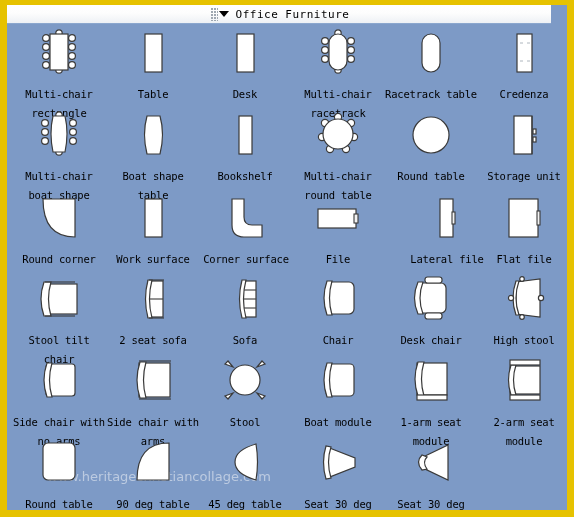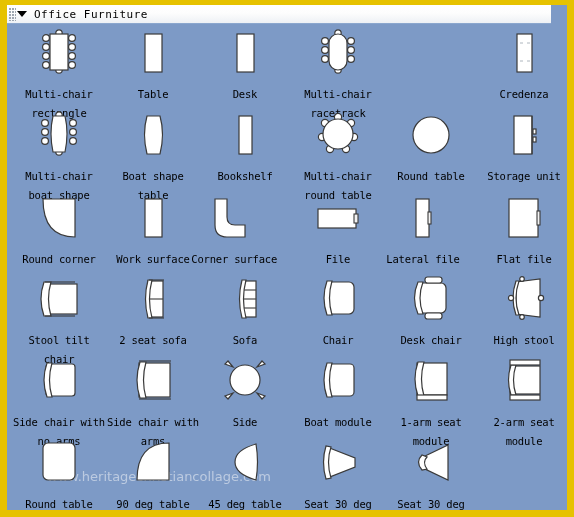"Office Furniture" #titlebar { justify-content: none -> center }
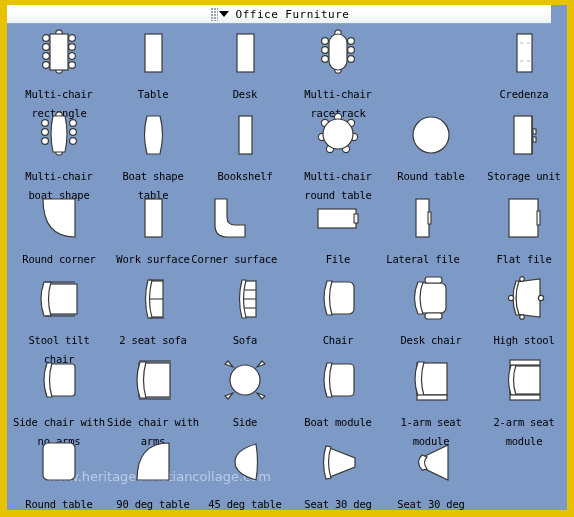"Racetrack table" div.cell { html: none -> <div> <div> <svg> <rect></rect> </svg> </div> <div>Racetrack table</div> </div> }
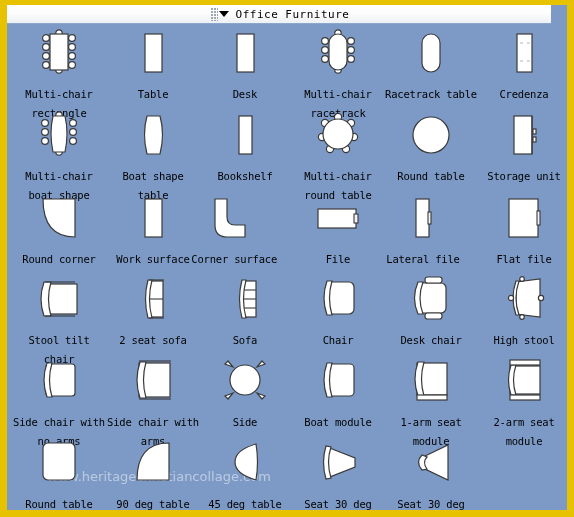"Corner surface" div.cell { left: 174px -> 191px; text-align: right -> none }
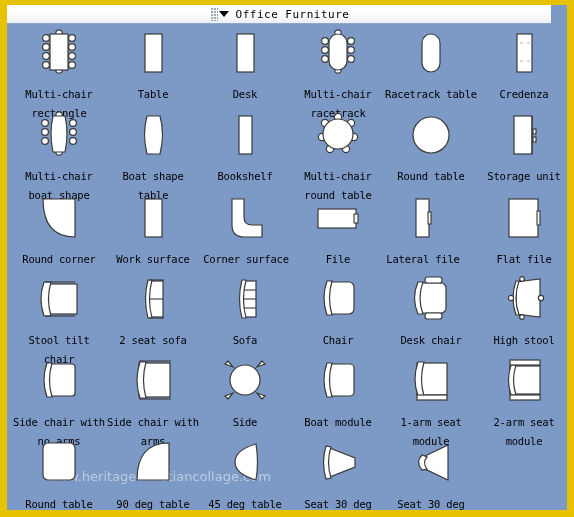"Lateral file" div.cell { left: 368px -> 392px }
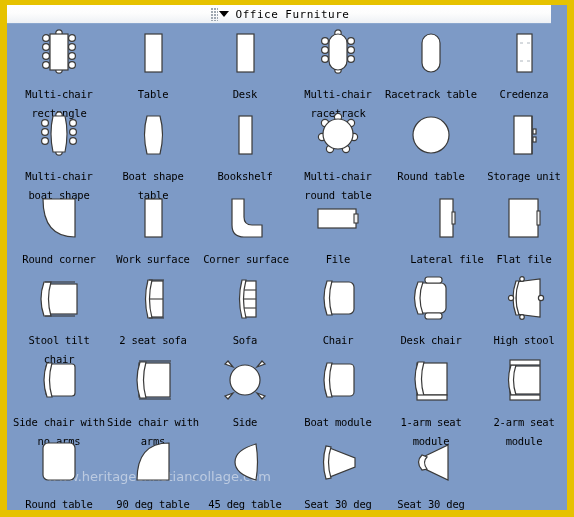"Side" div.lbl { text: Side -> Stool }
